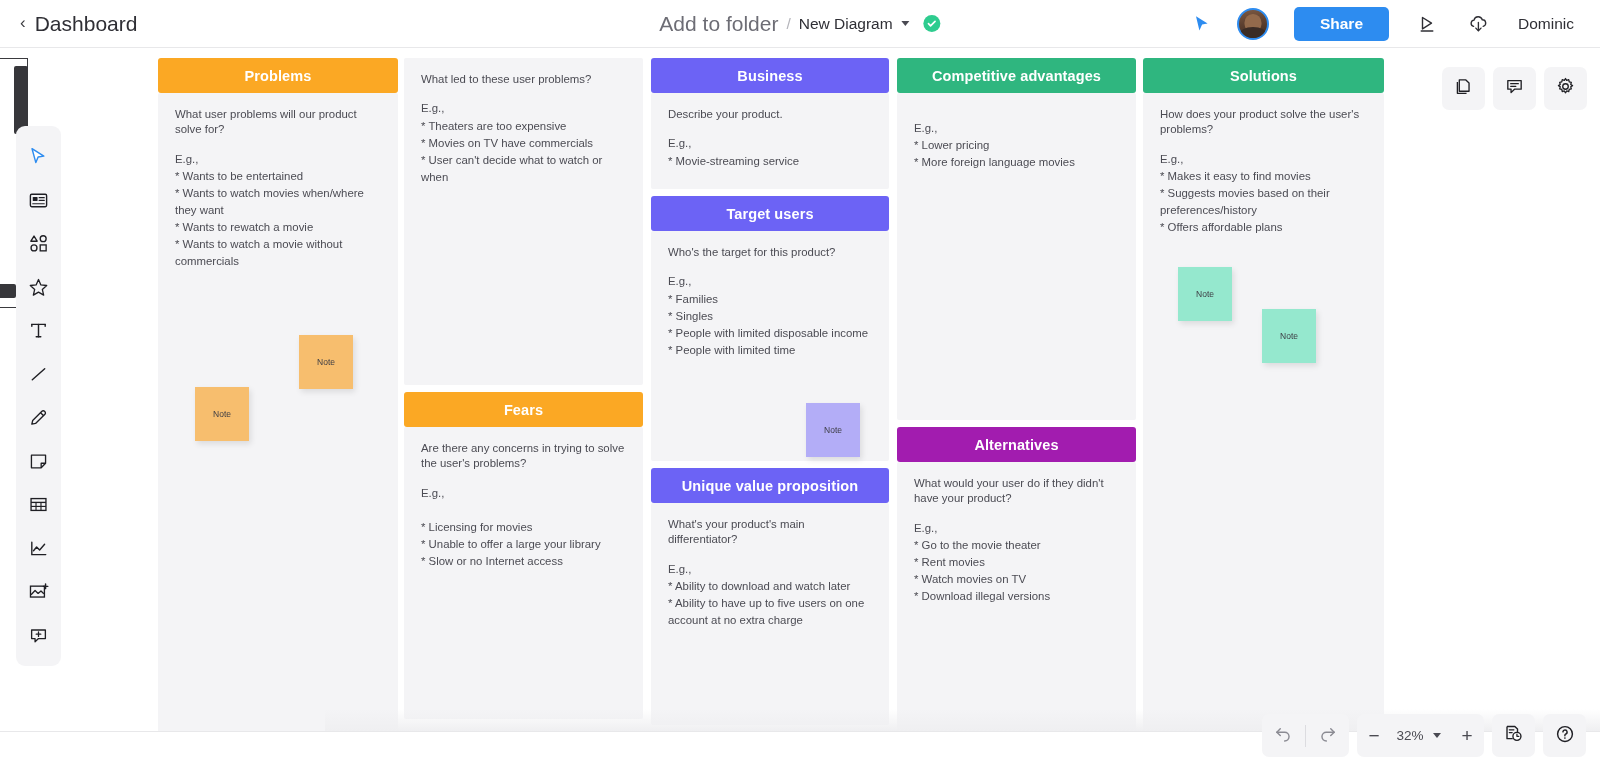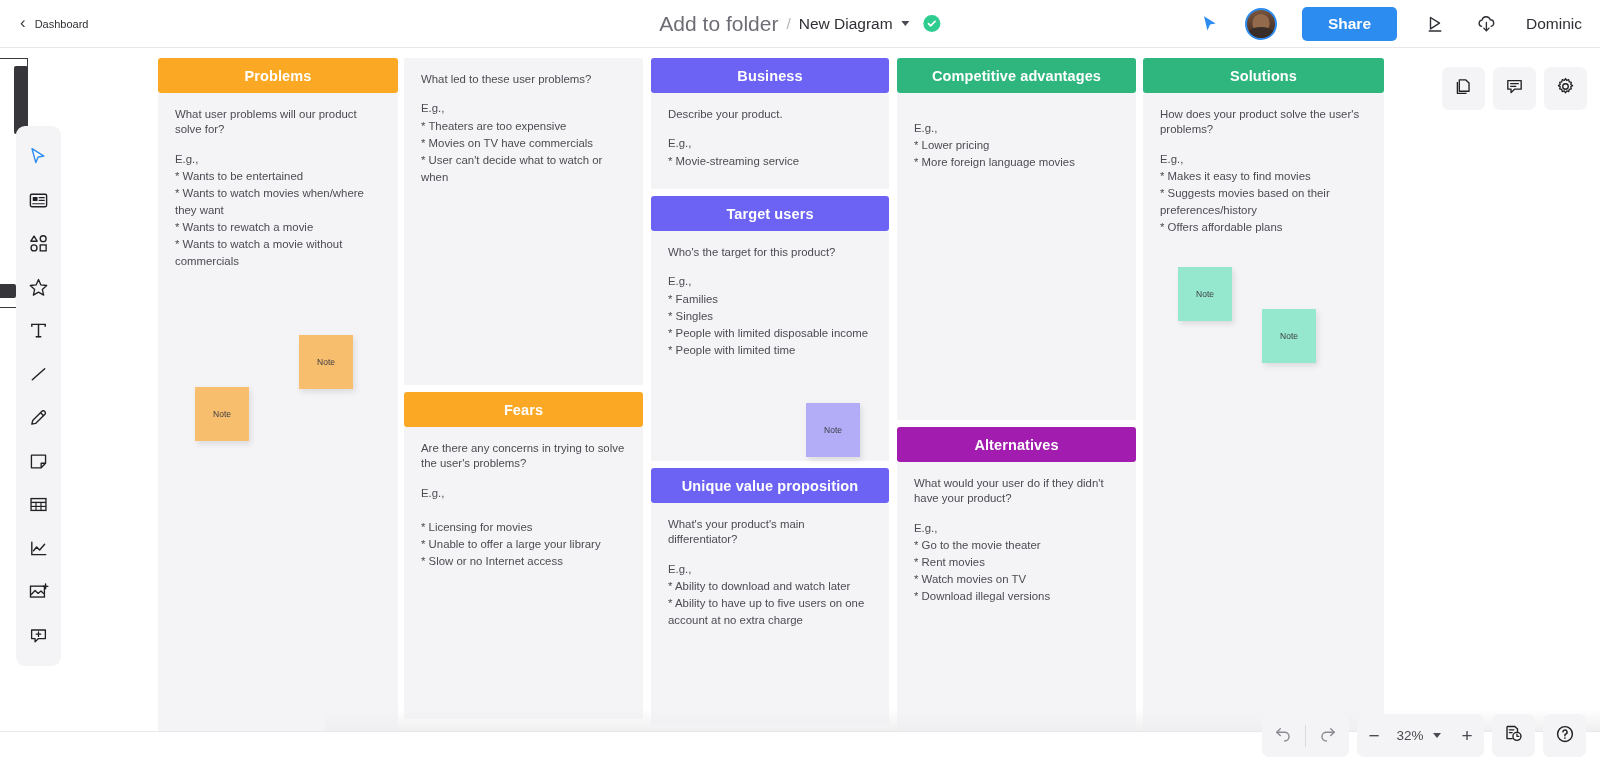"Dashboard" .back-label { font-size: 11px -> 21px }
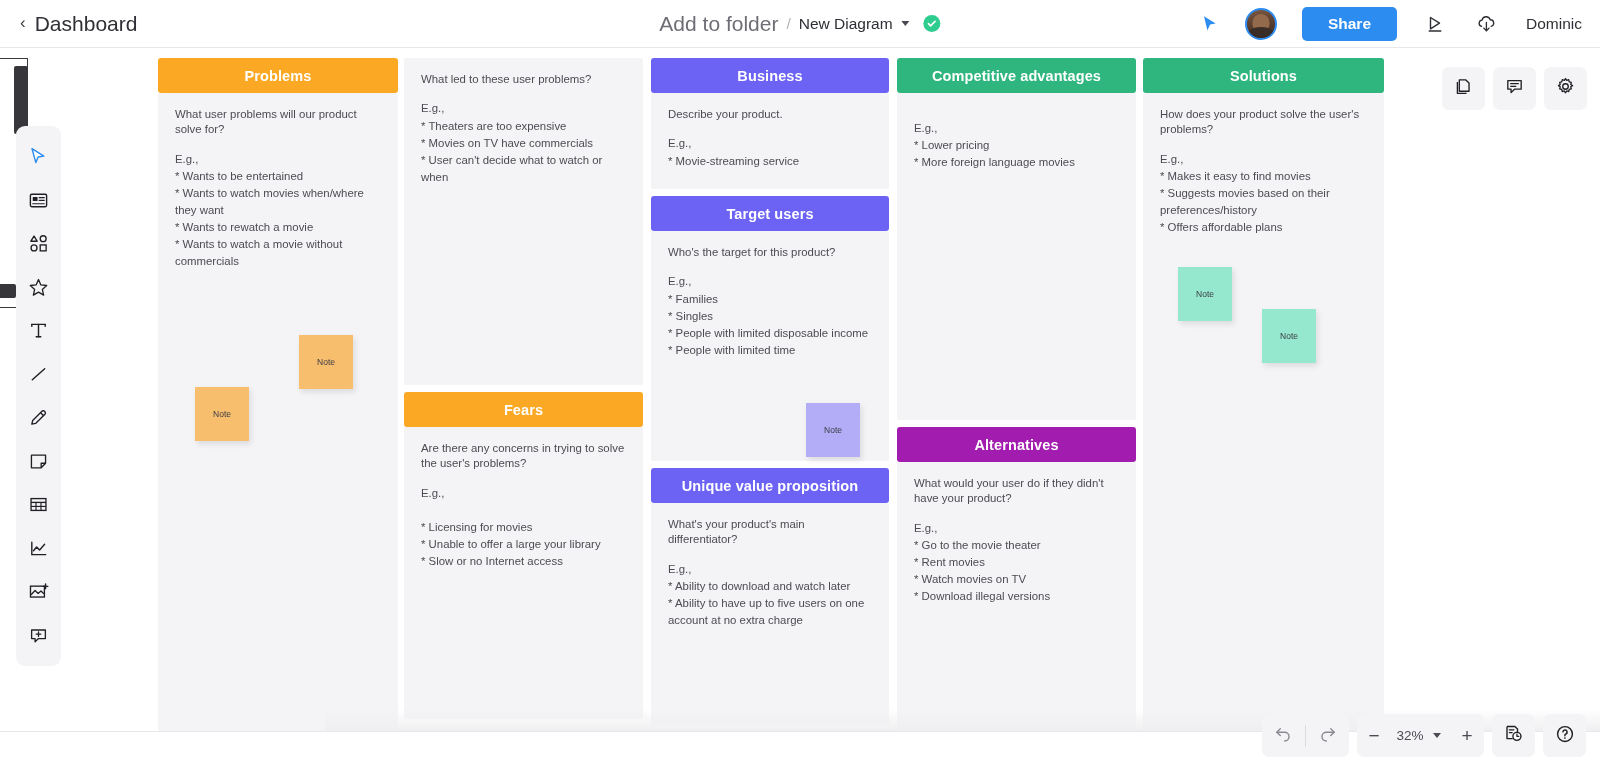"Share" .topbar-right { margin-right: 18px -> 26px }
